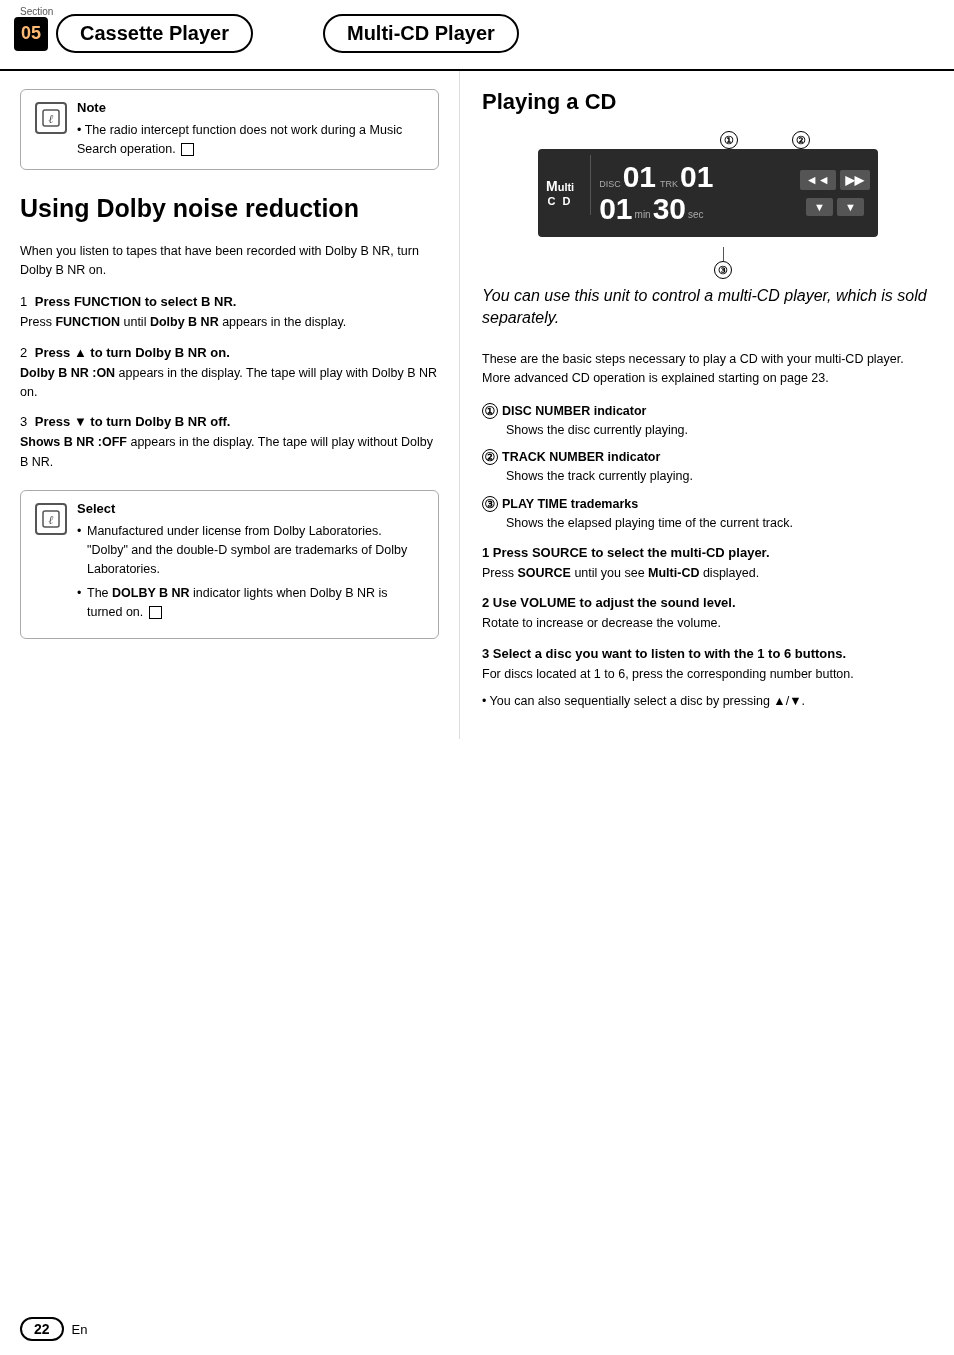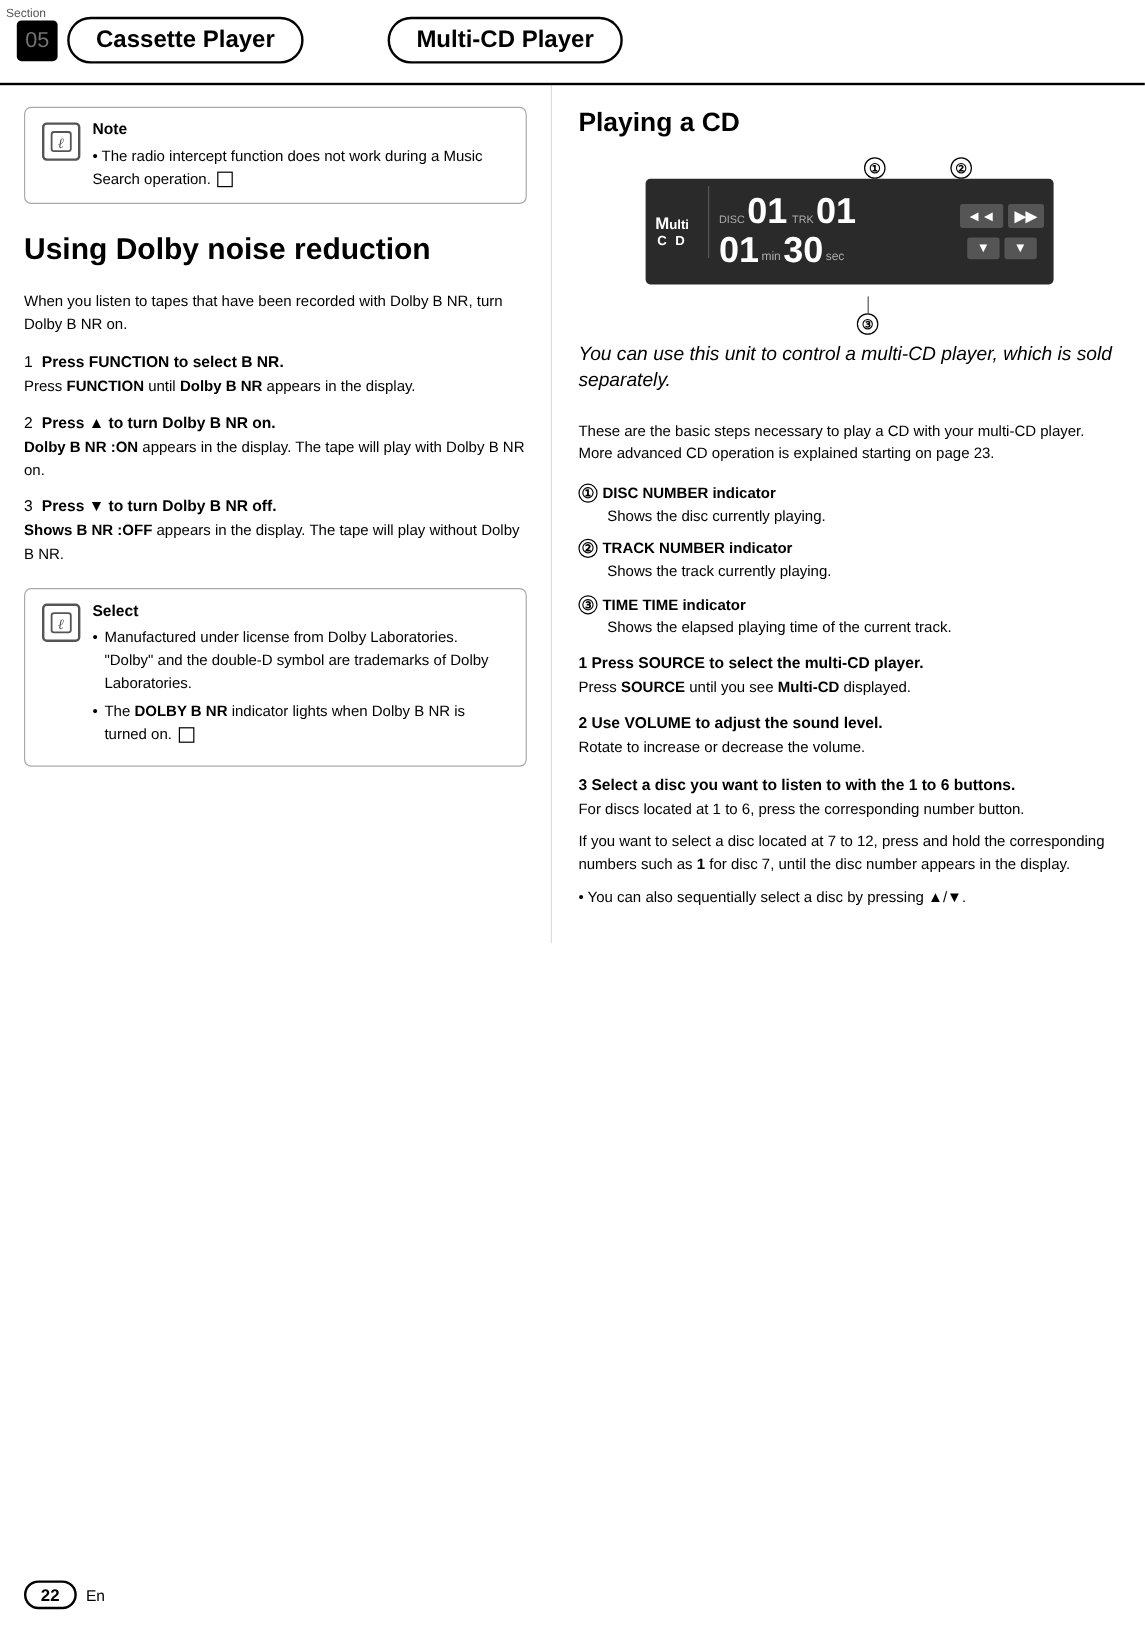"Section" .section-label { left: 5px -> 20px }
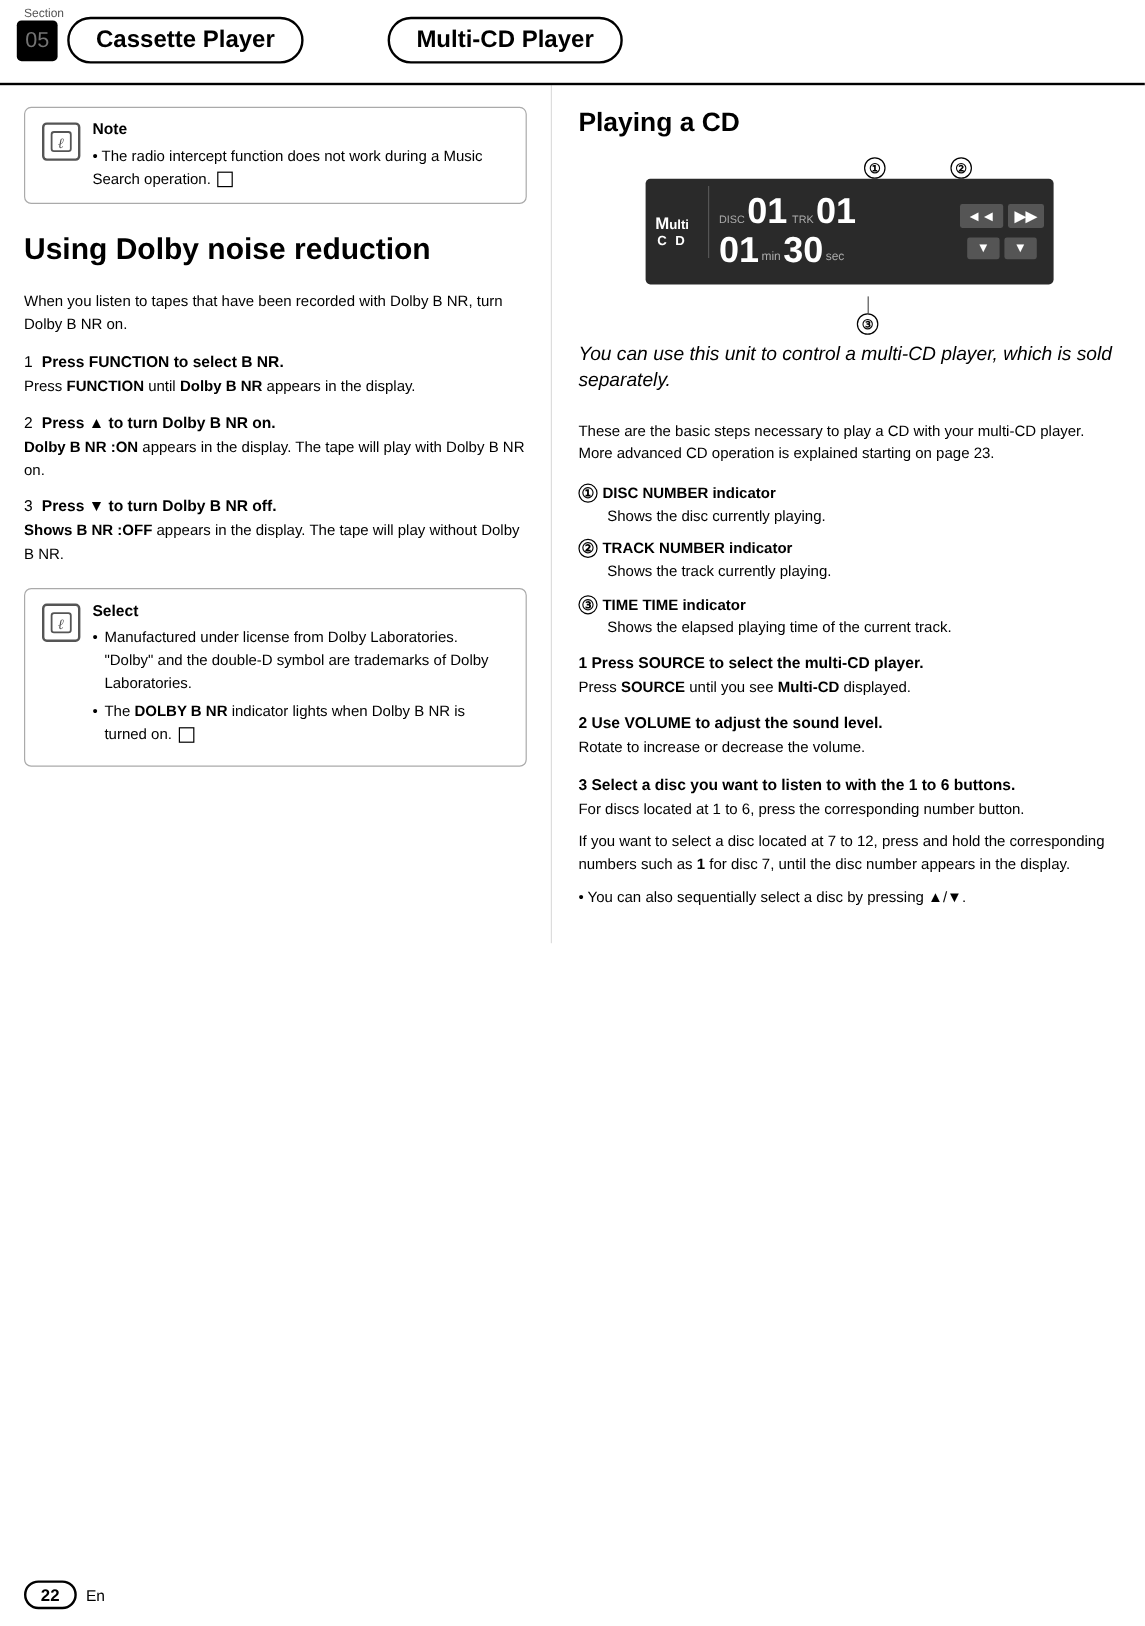"05" .section-number { color: #737373 -> #fdba74; font-weight: normal -> bold }
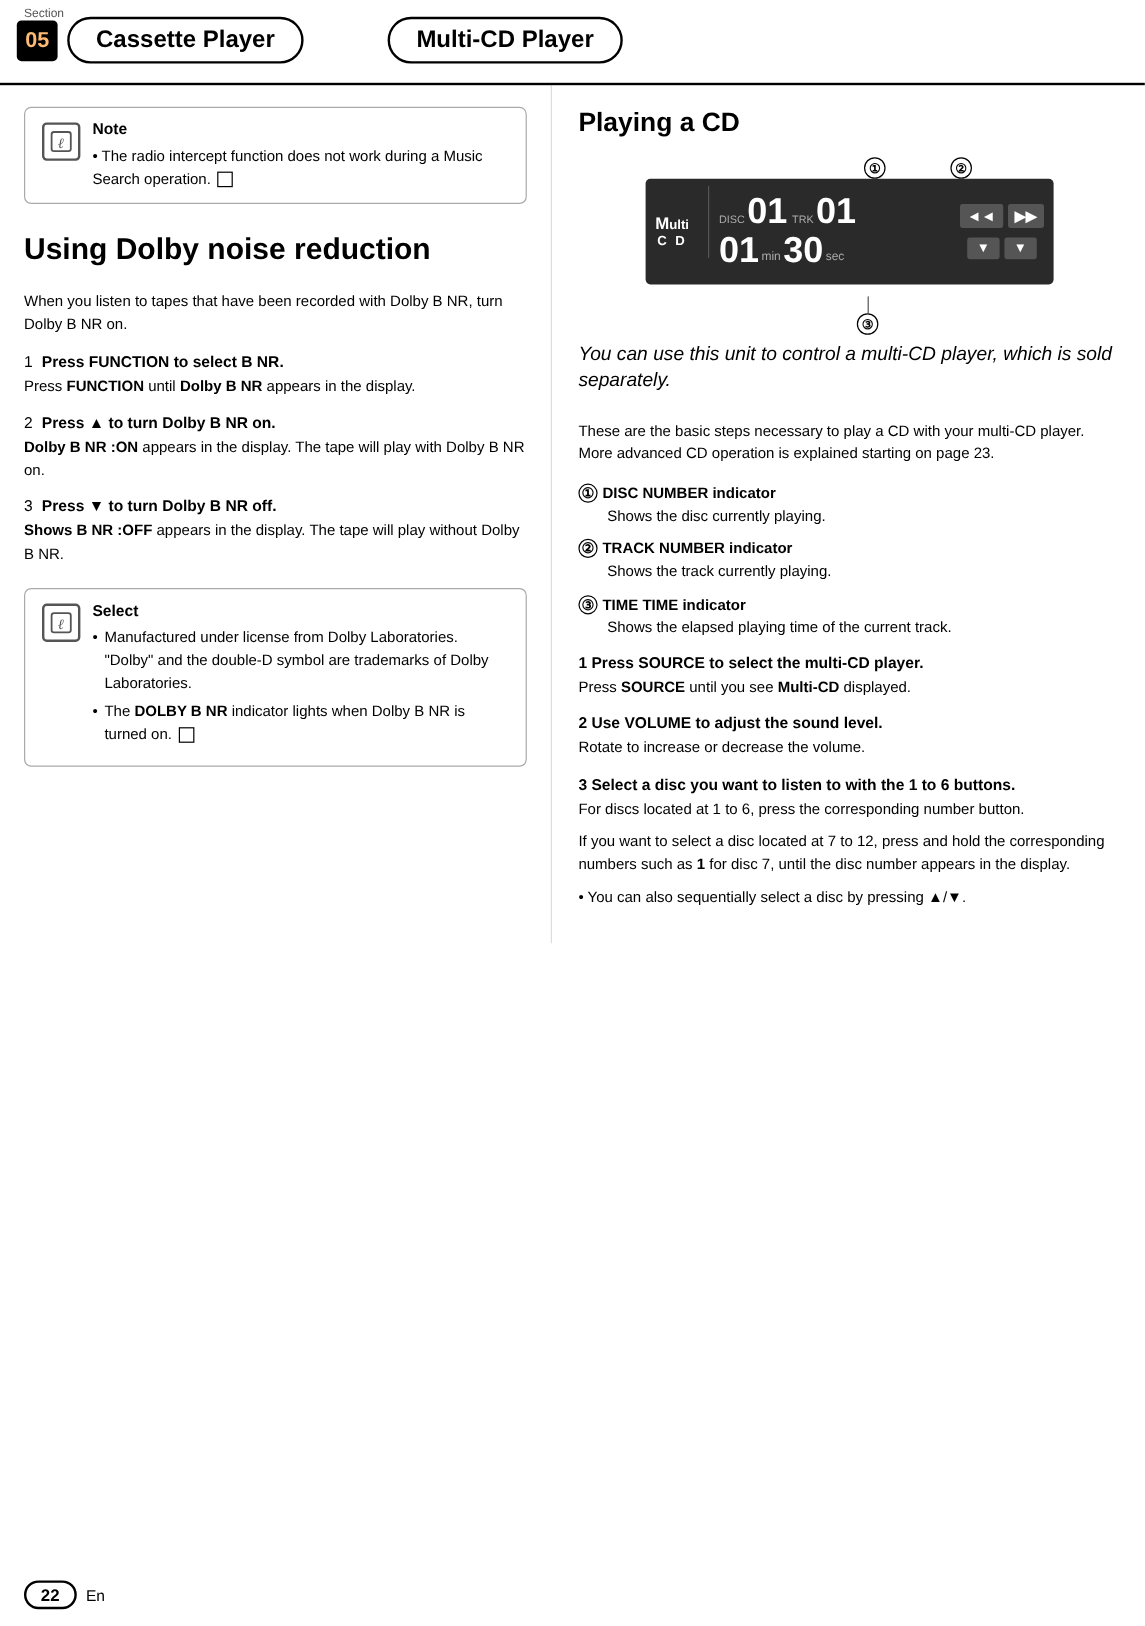"TIME TIME indicator" strong { text: TIME TIME indicator -> PLAY TIME trademarks }
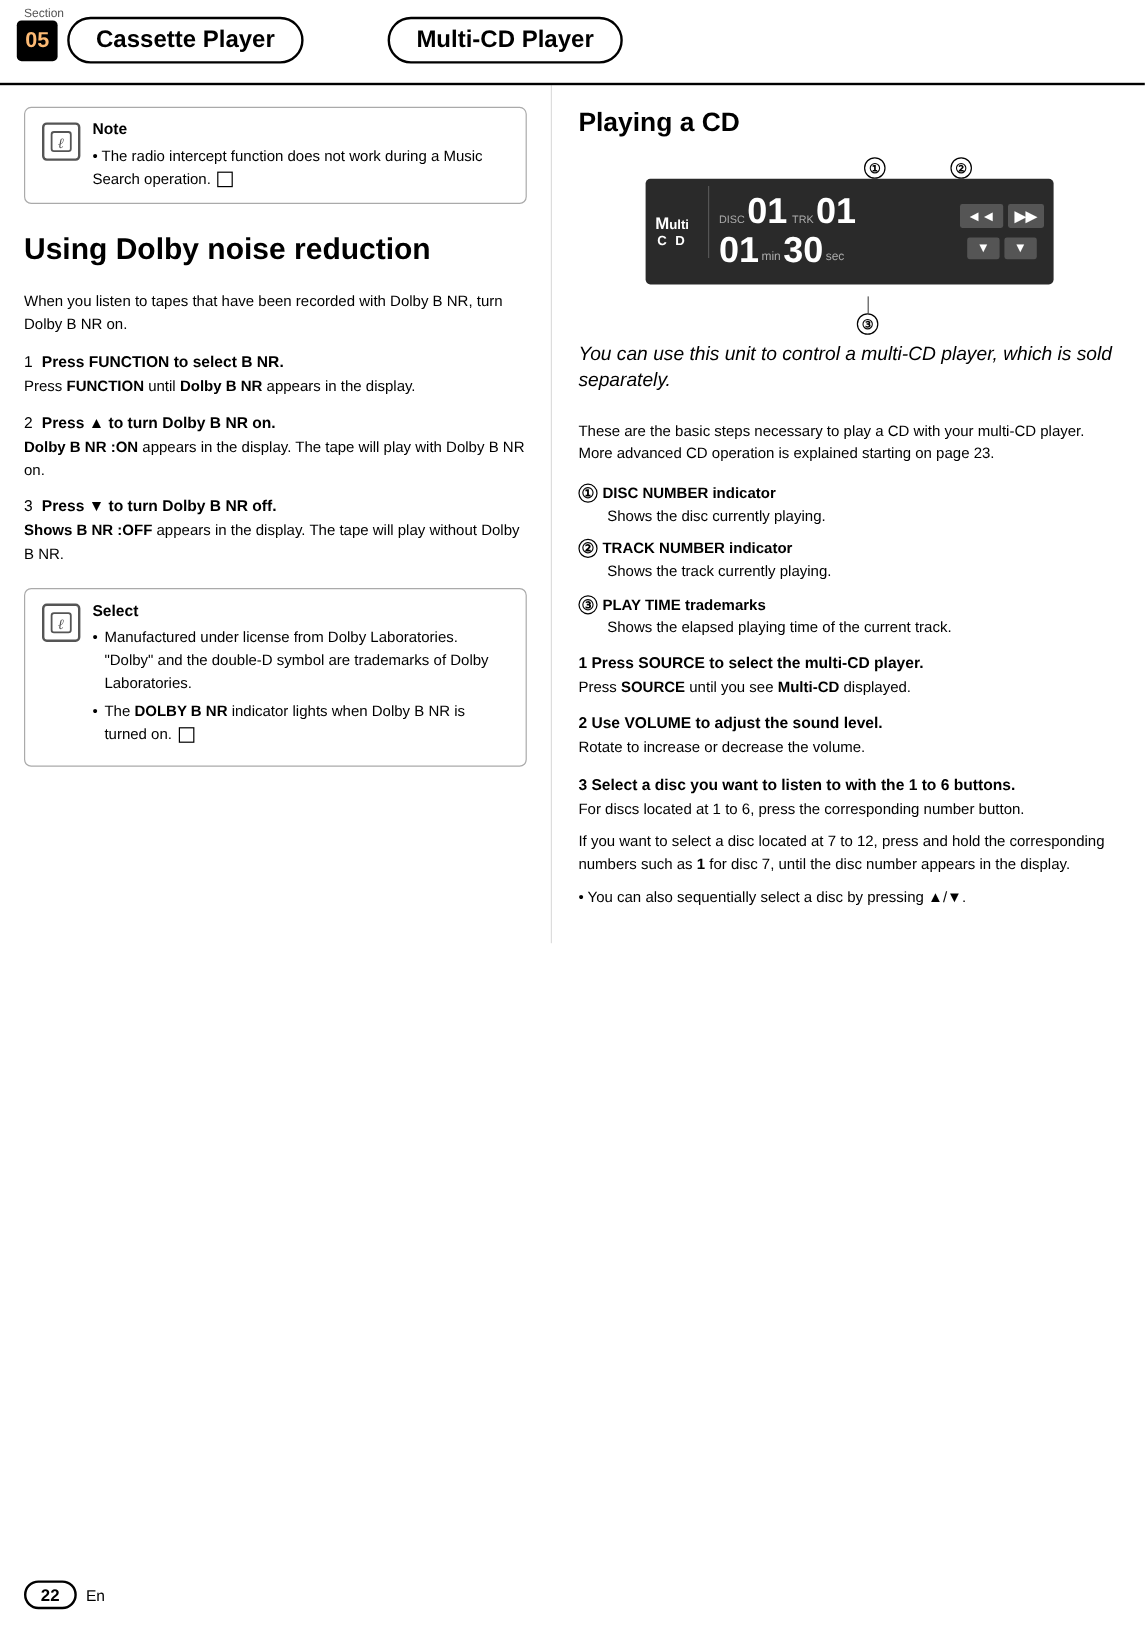"If you want to select" div.right-step-body { html: <div> If you want to select a disc located at 7 to 12, press and hold the corresponding numbers such as <strong>1</strong> for disc 7, until the disc number appears in the display. </div> -> none }
